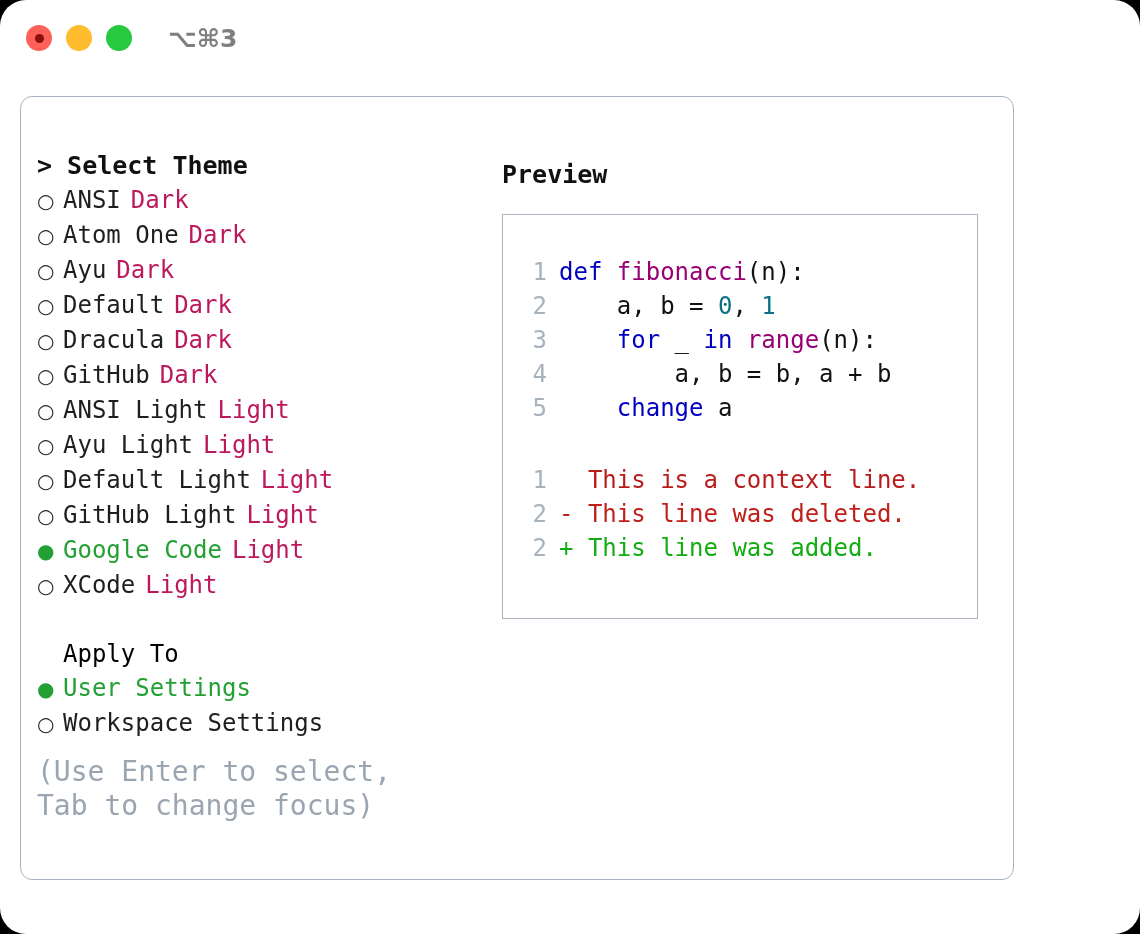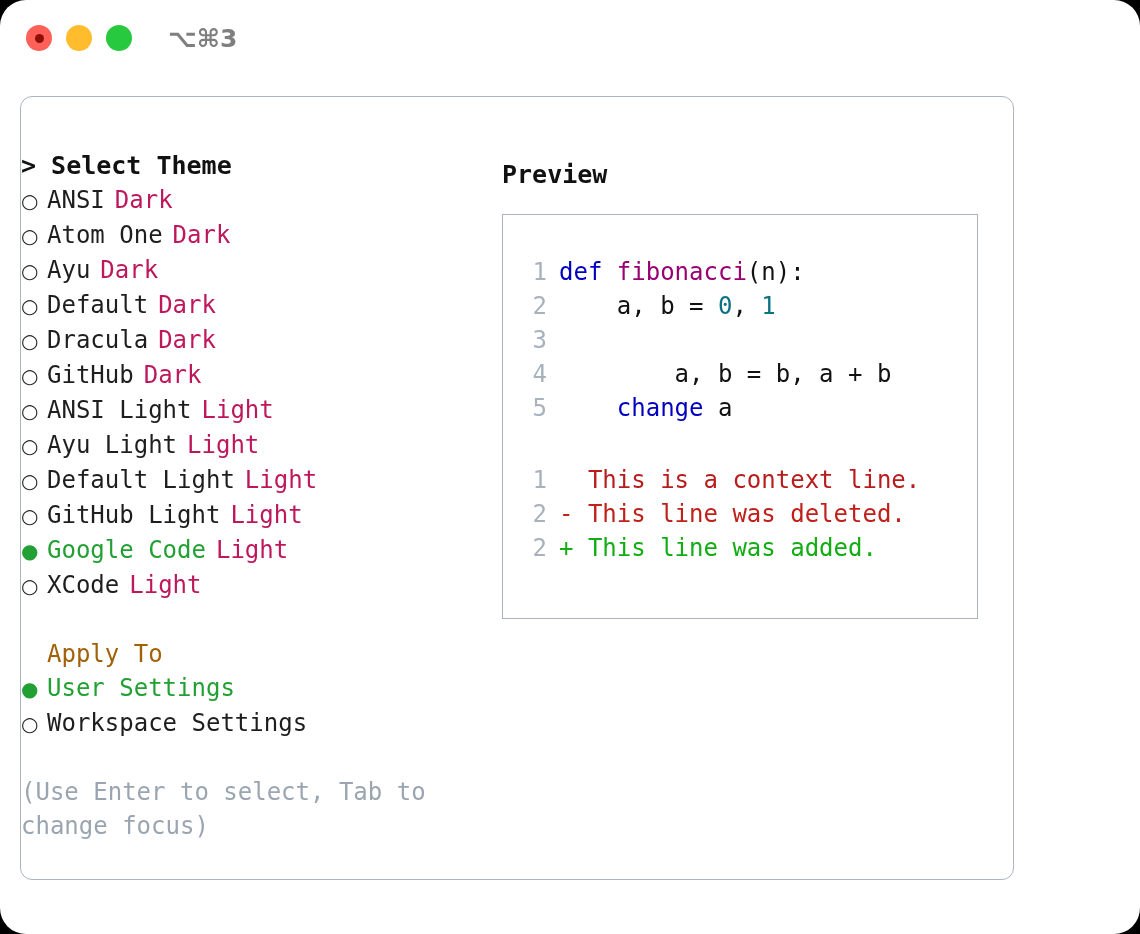"> Select Theme" .left-col { left: 0 -> 16px }
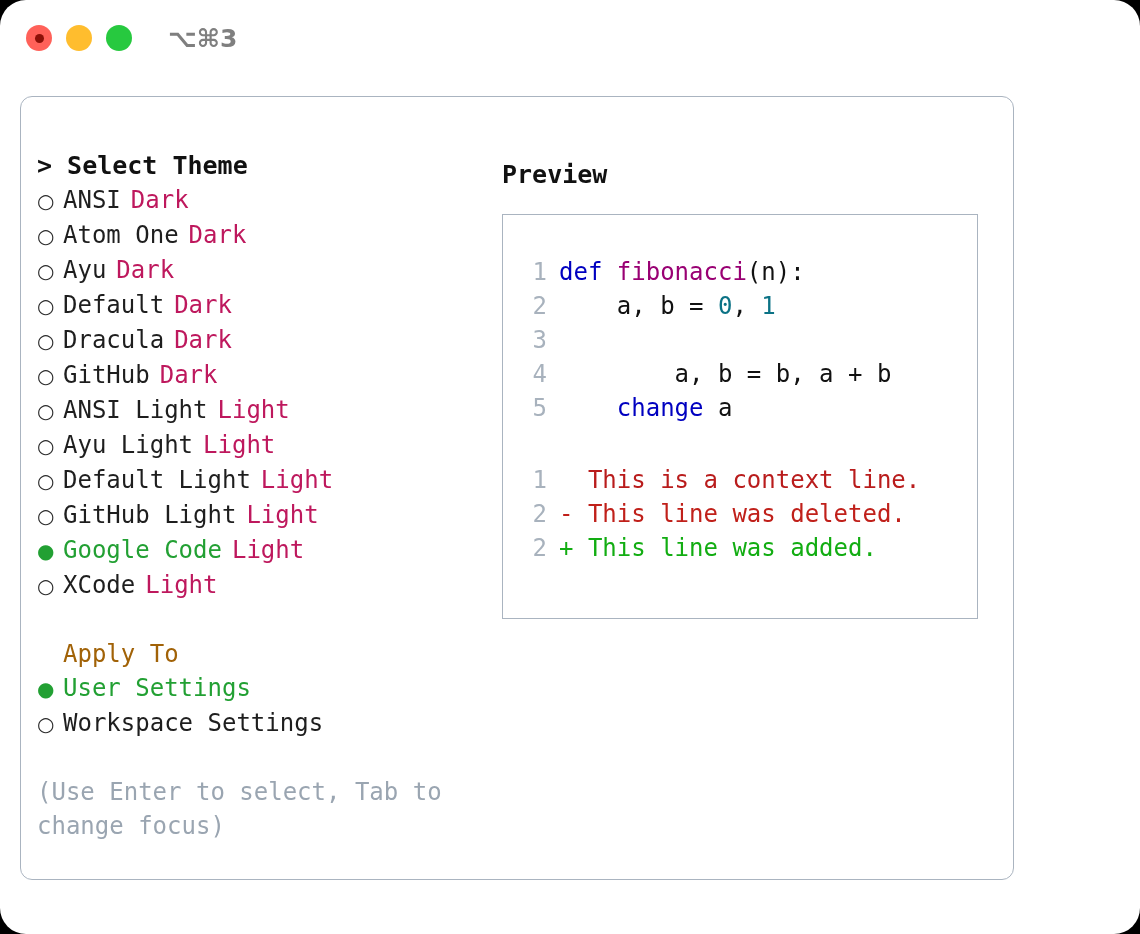"for _ in range(n):" span.ctext { html: none -> <span><span> </span><span>for</span><span> _ </span><span>in</span><span> </span><span>range</span><span>(n):</span></span> }
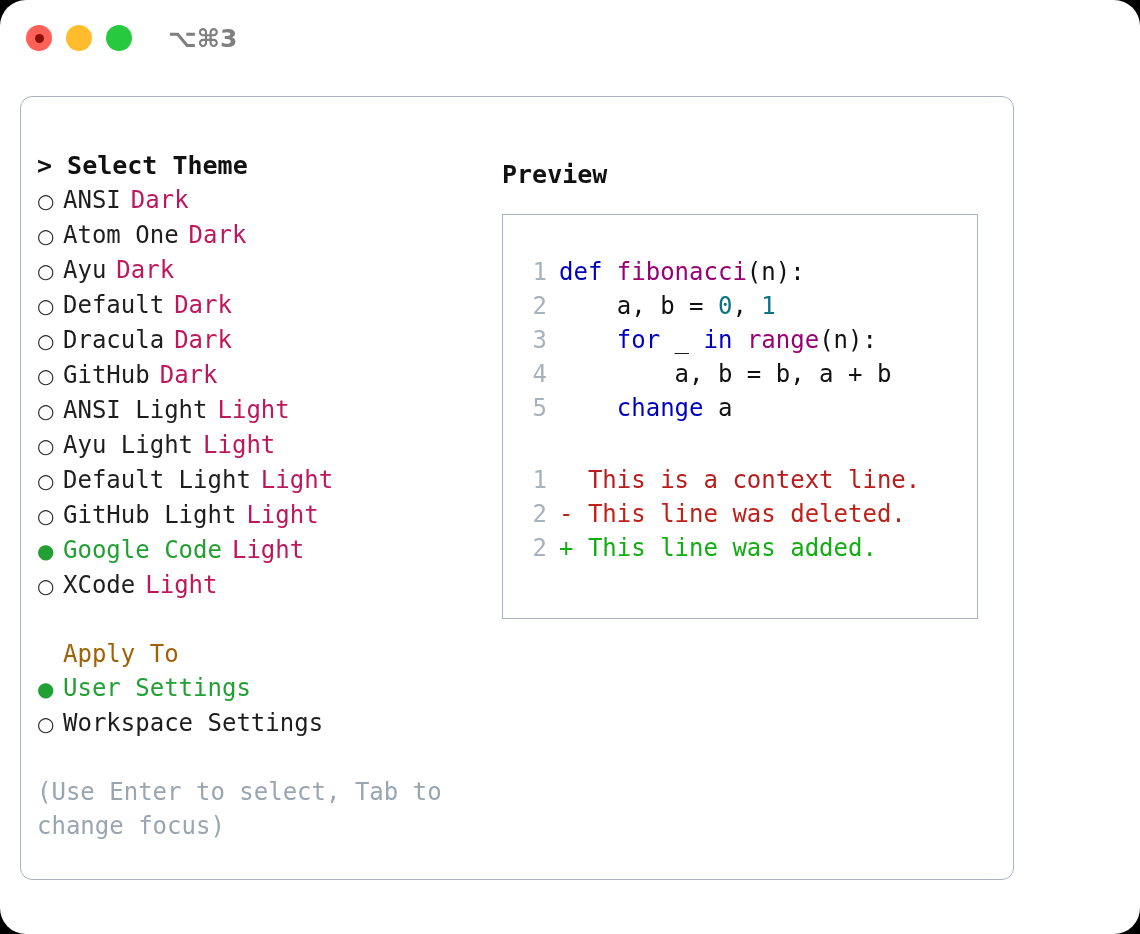"Apply To" .apply-heading { color: #a16207 -> #000000 }
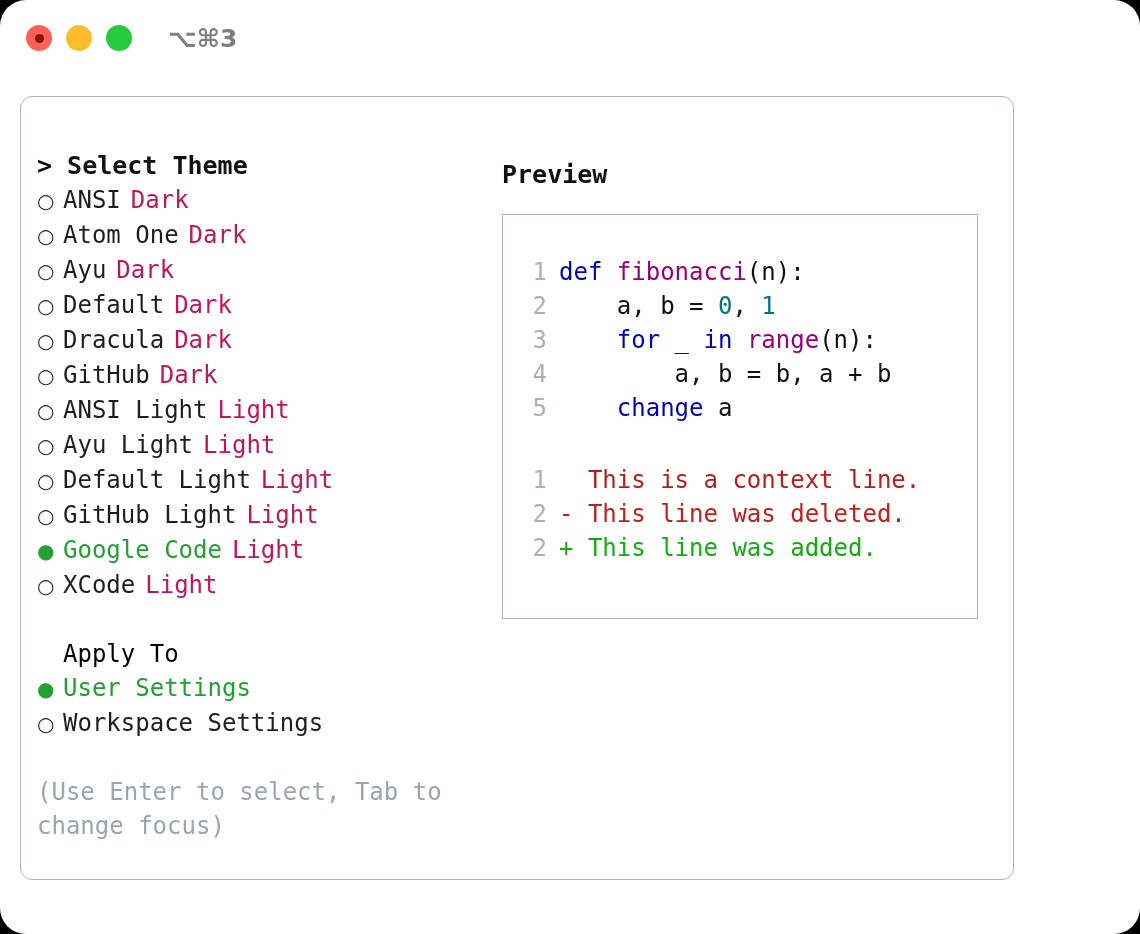"(Use Enter to select, Tab" .hint { font-size: 24px -> 28px; margin-top: 34px -> 14px }
